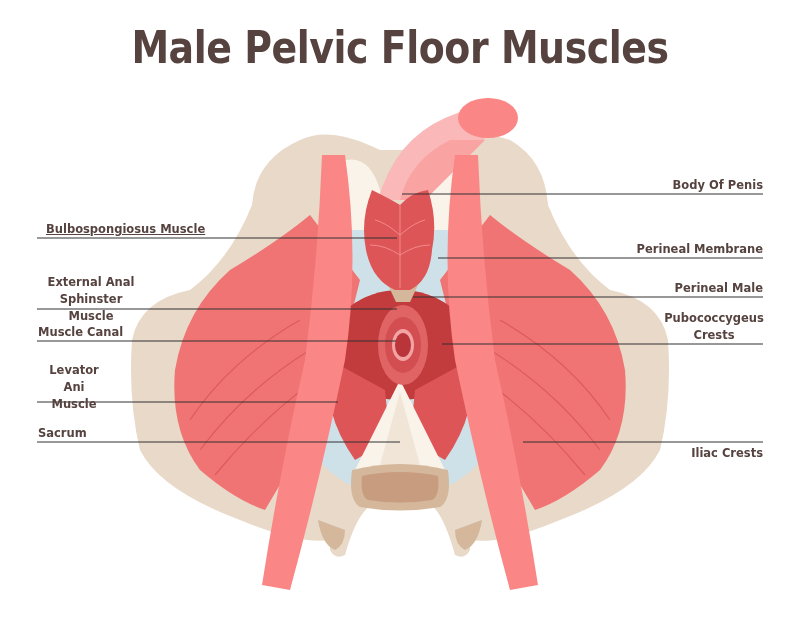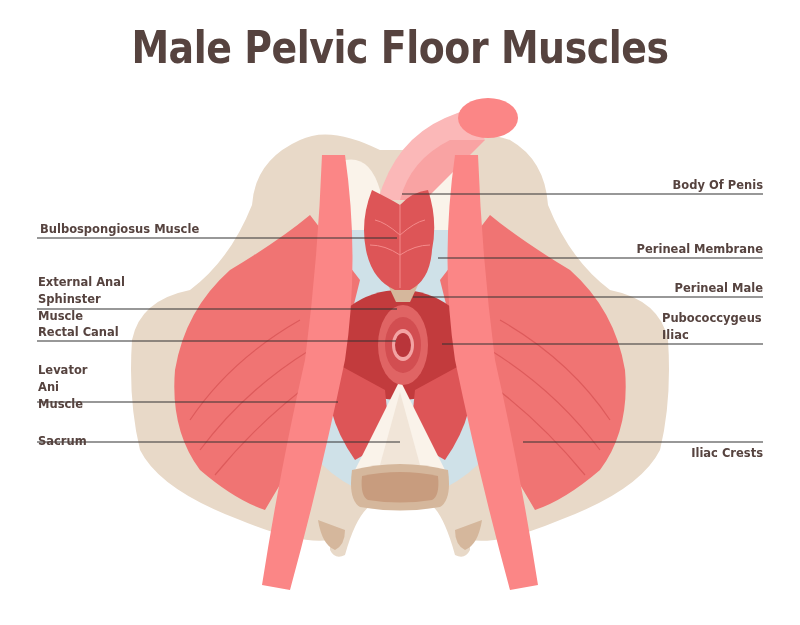"Bulbospongiosus Muscle" div.label { left: 40px -> 46px; text-decoration: none -> underline }
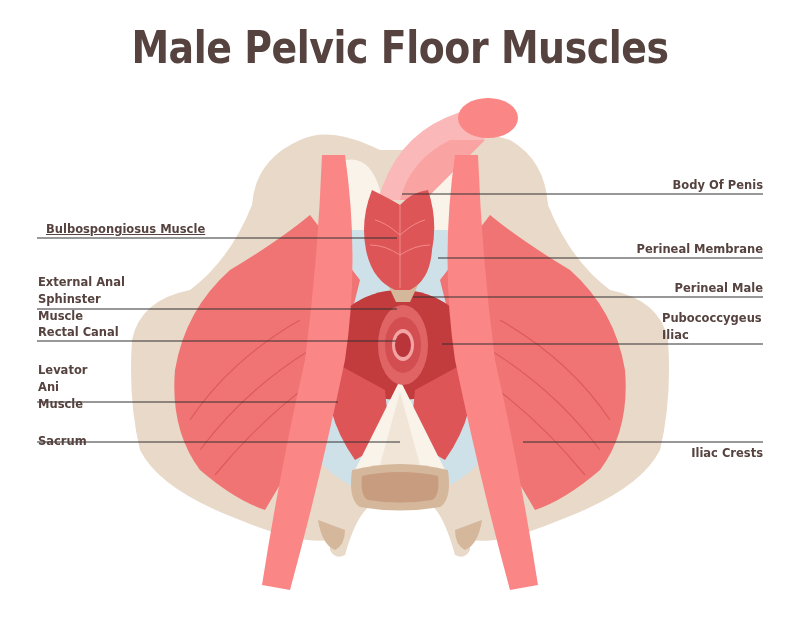"External Anal" .label.center { text-align: none -> center }
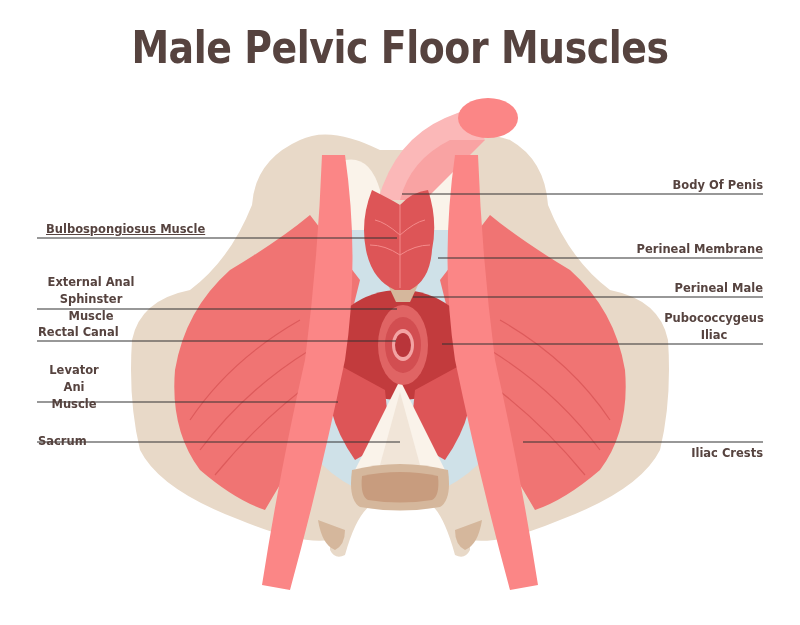"Pubococcygeus" div.label { text: Iliac -> Crests }
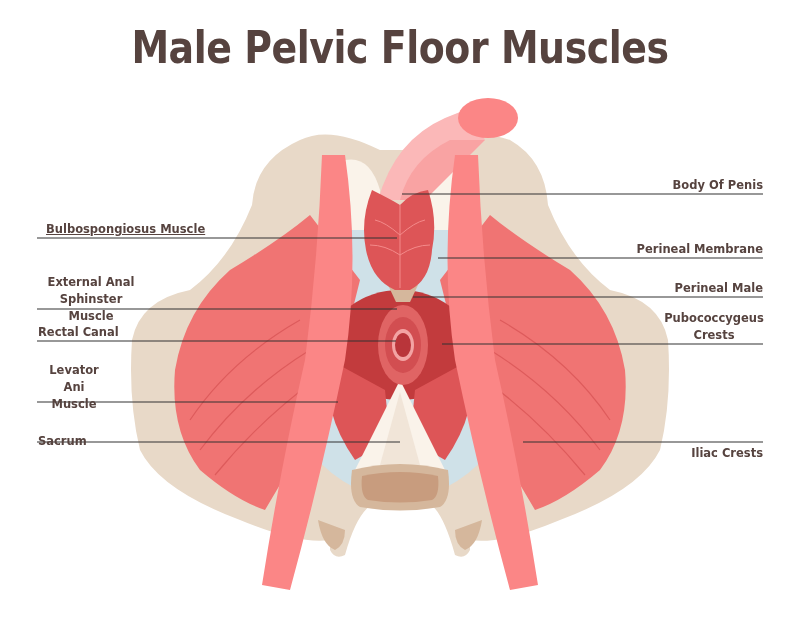"Rectal Canal" div.label { text: Rectal -> Muscle }
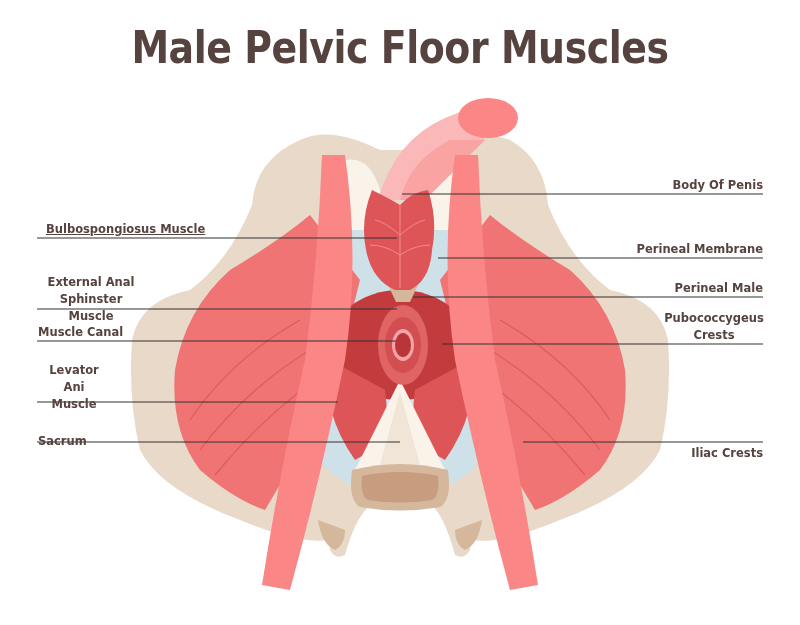"Sacrum" div.label { margin-top: 8px -> none }
